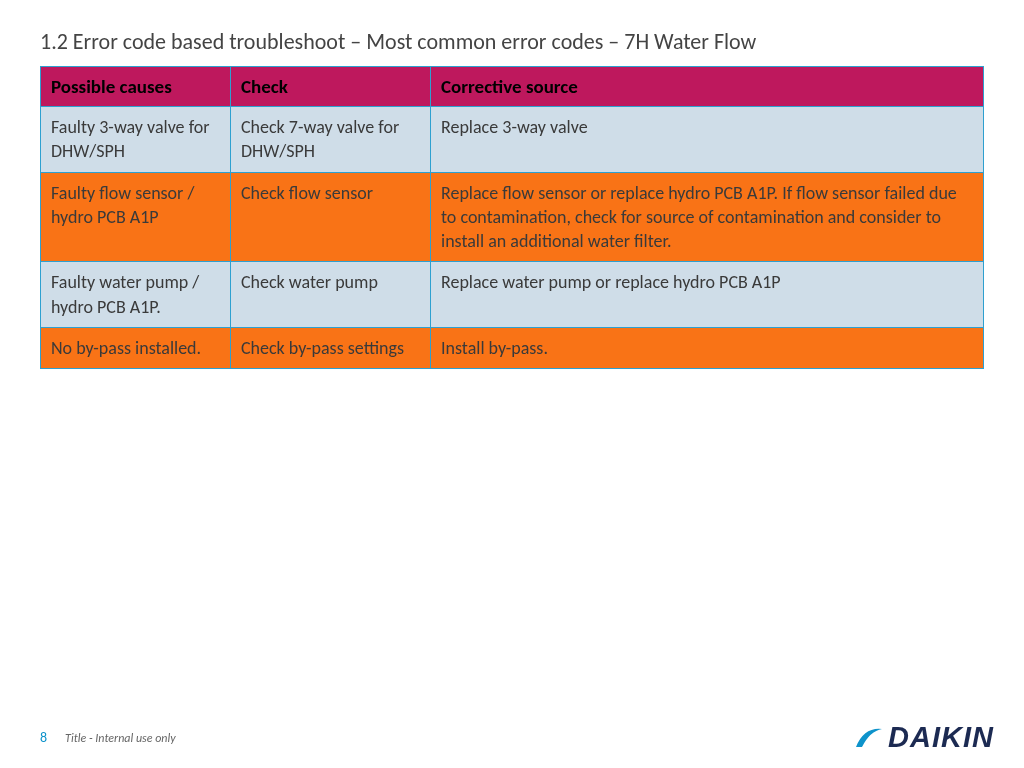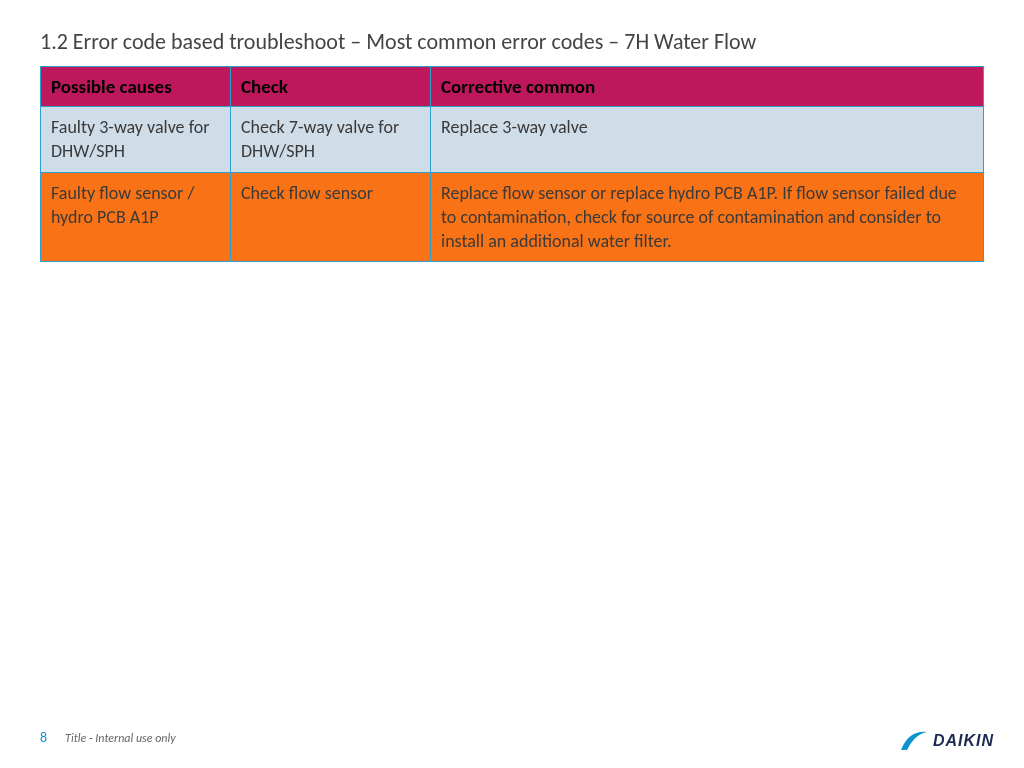"Corrective common" th { text: common -> source }
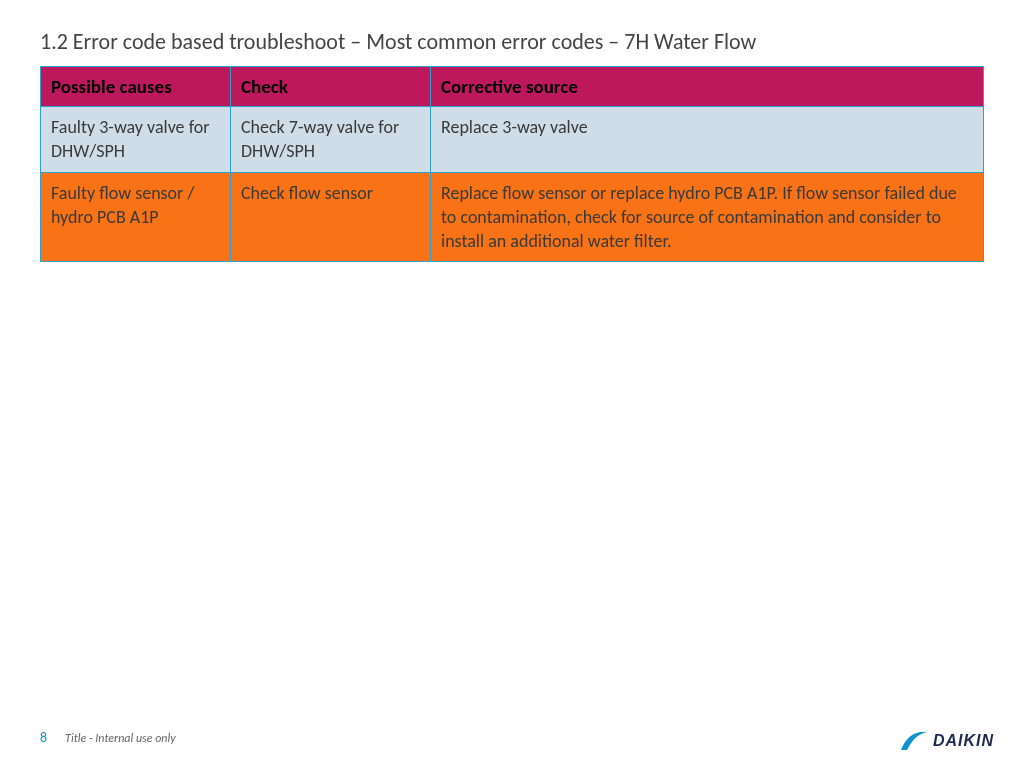"Faulty water pump / hydro" tr.odd { html: none -> <tr> <td>Faulty water pump / hydro PCB A1P.</td> <td>Check water pump</td> <td>Replace water pump or replace hydro PCB A1P</td> </tr> }
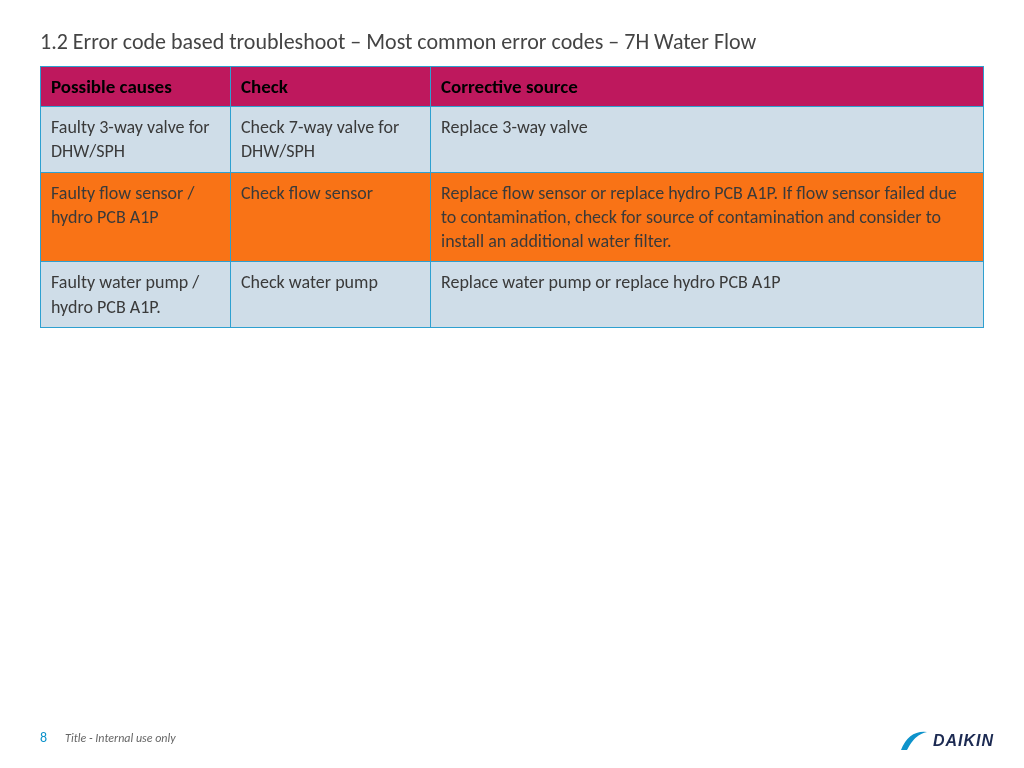"No by-pass installed." tr.even { html: none -> <tr> <td>No by-pass installed.</td> <td>Check by-pass settings</td> <td>Install by-pass.</td> </tr> }
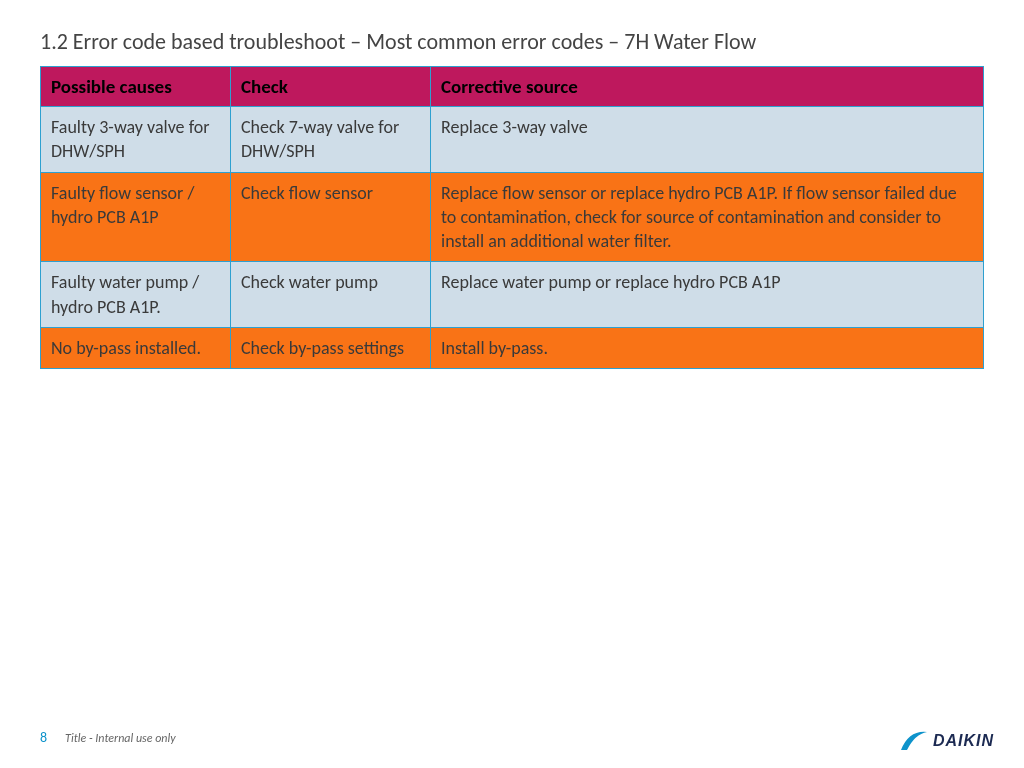"DAIKIN" .logo-text { font-size: 16px -> 29px }
